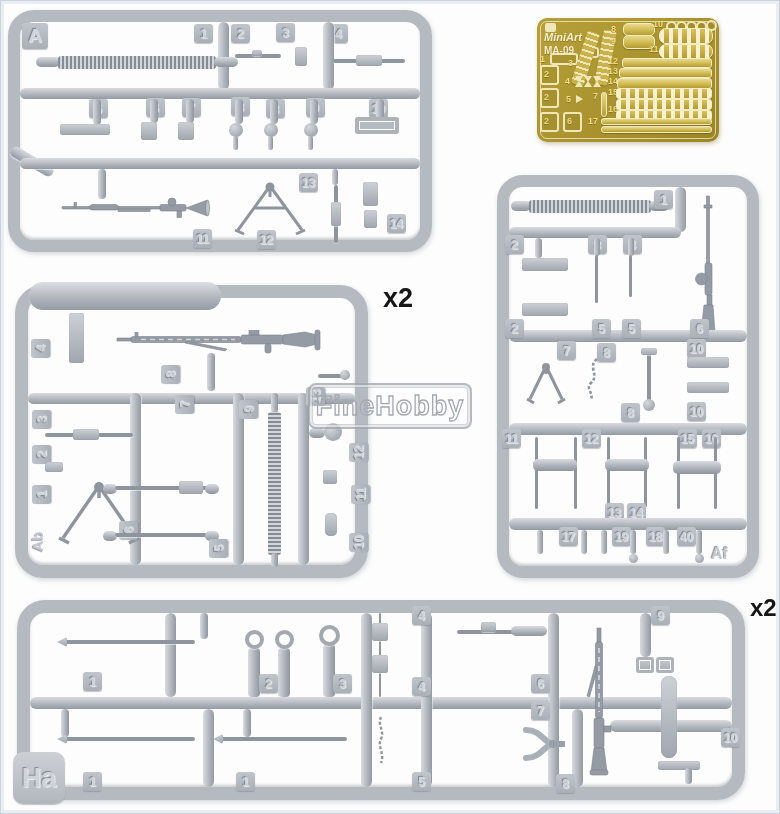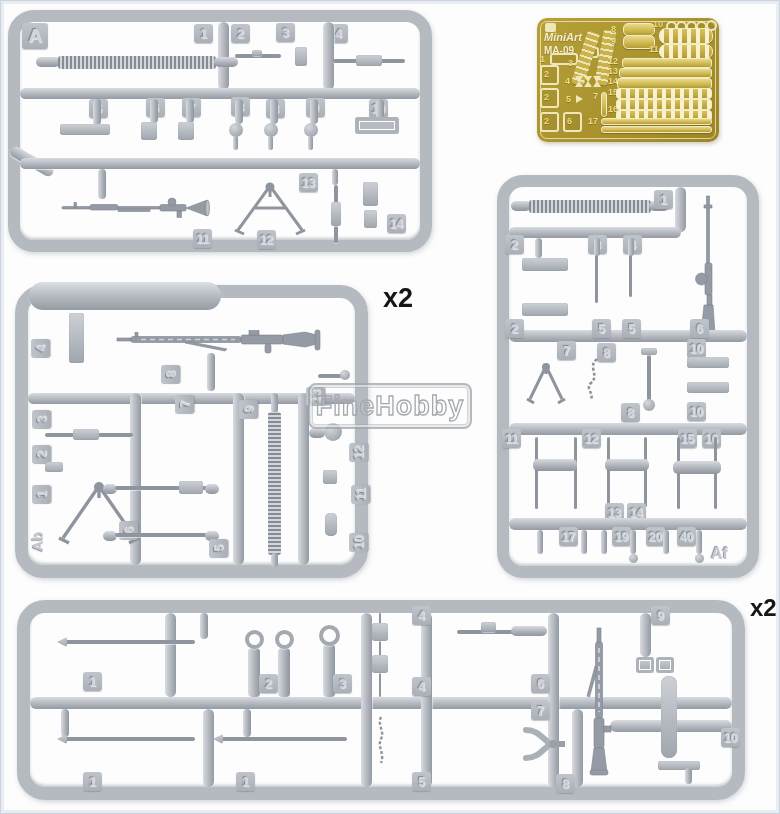"20" div.tag { text: 20 -> 18 }
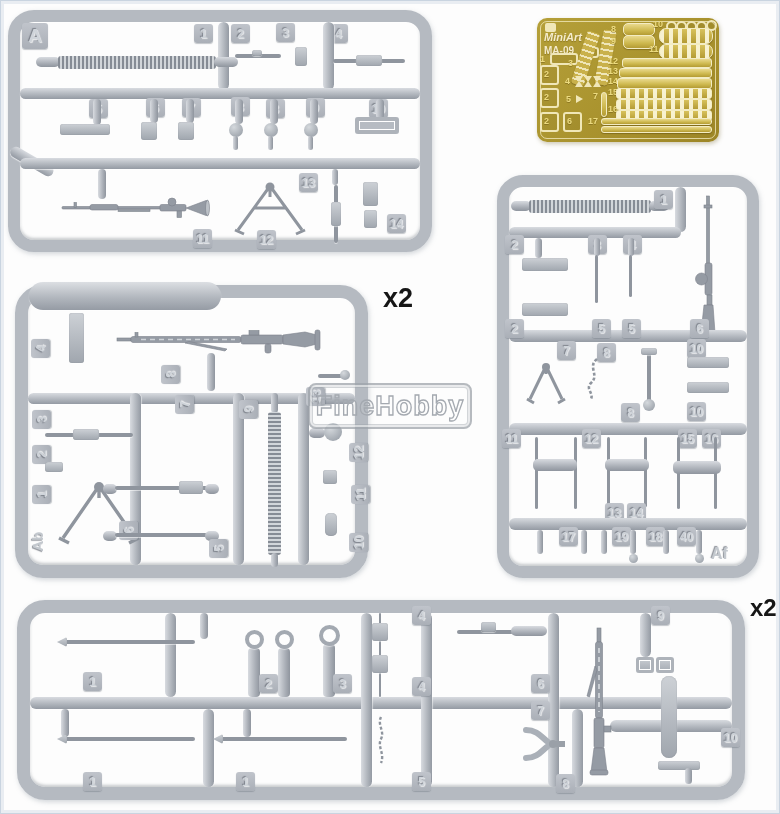"Ha" div.tag { html: none -> <div>Ha</div> }
